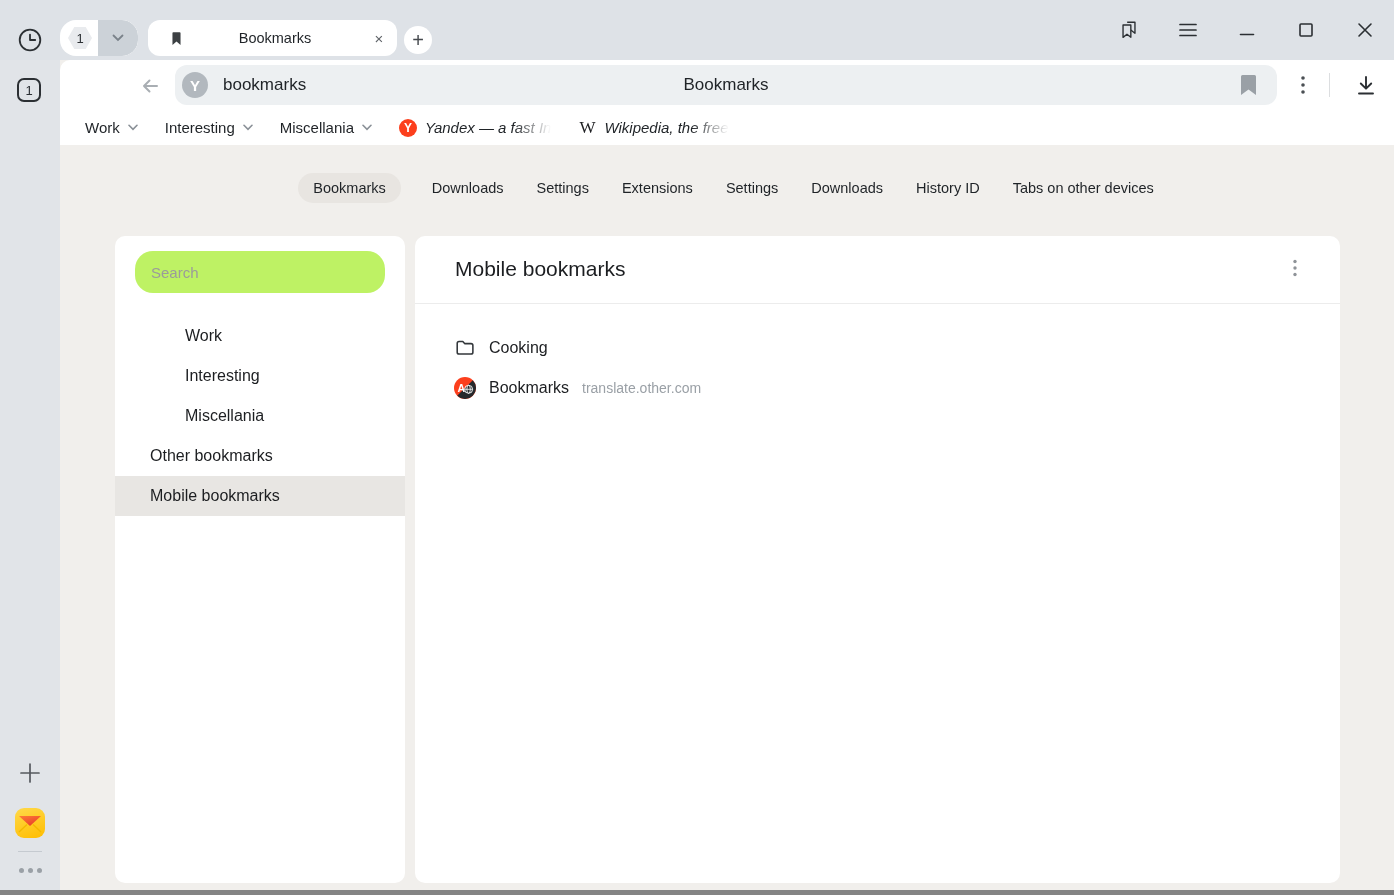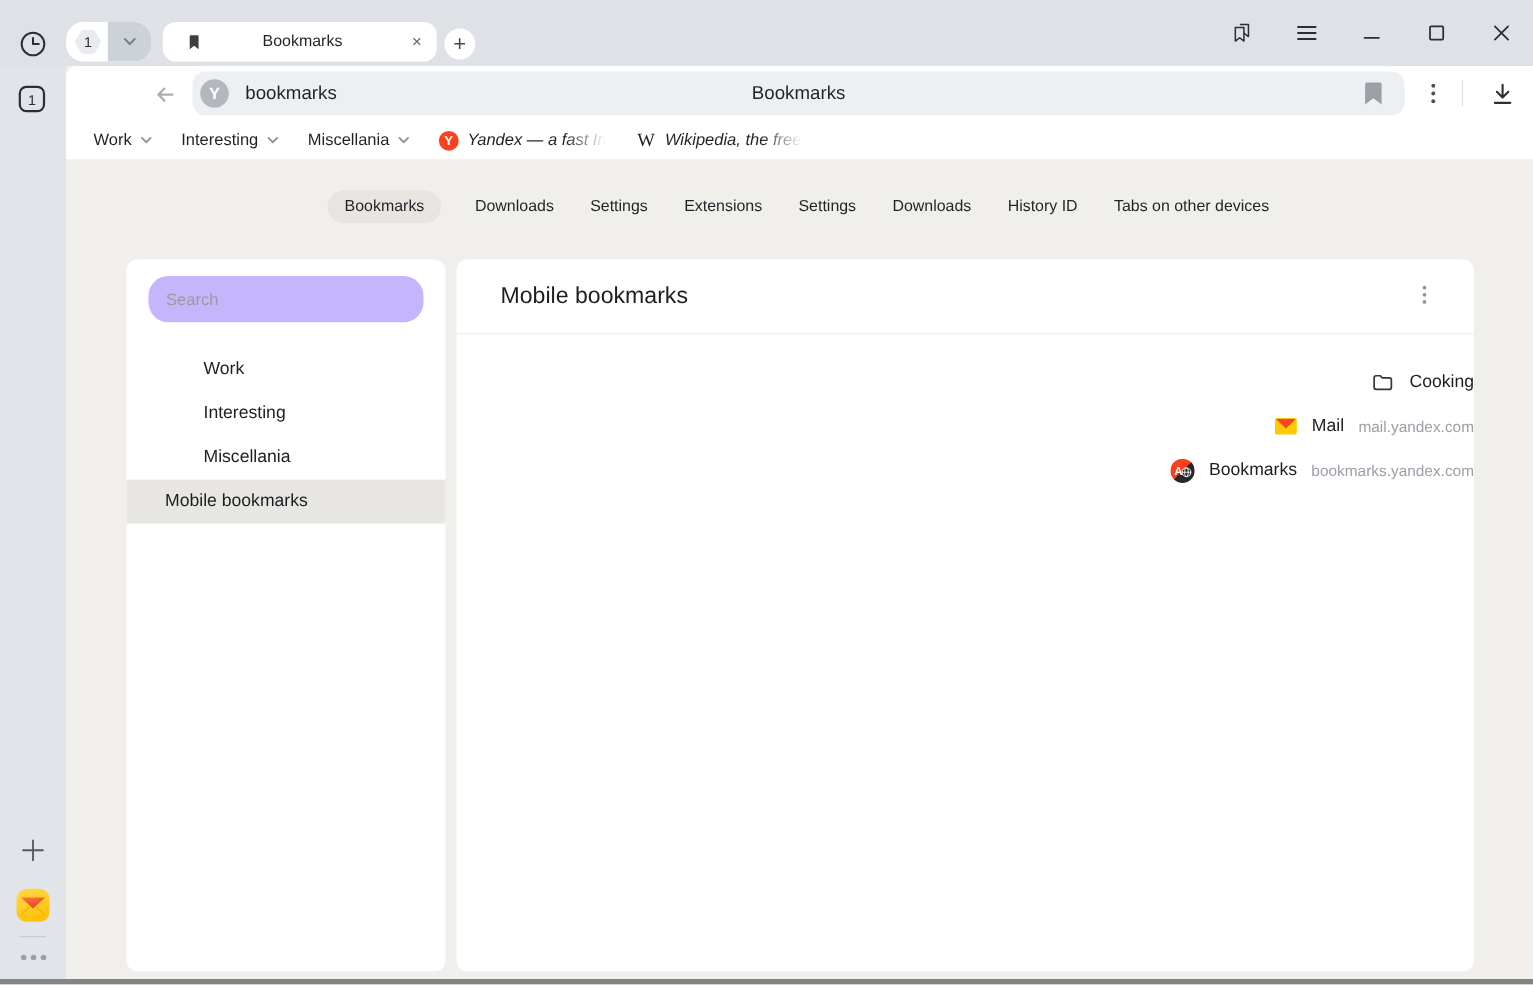"Search" .search-input { background: #c4b5fd -> #bef264 }
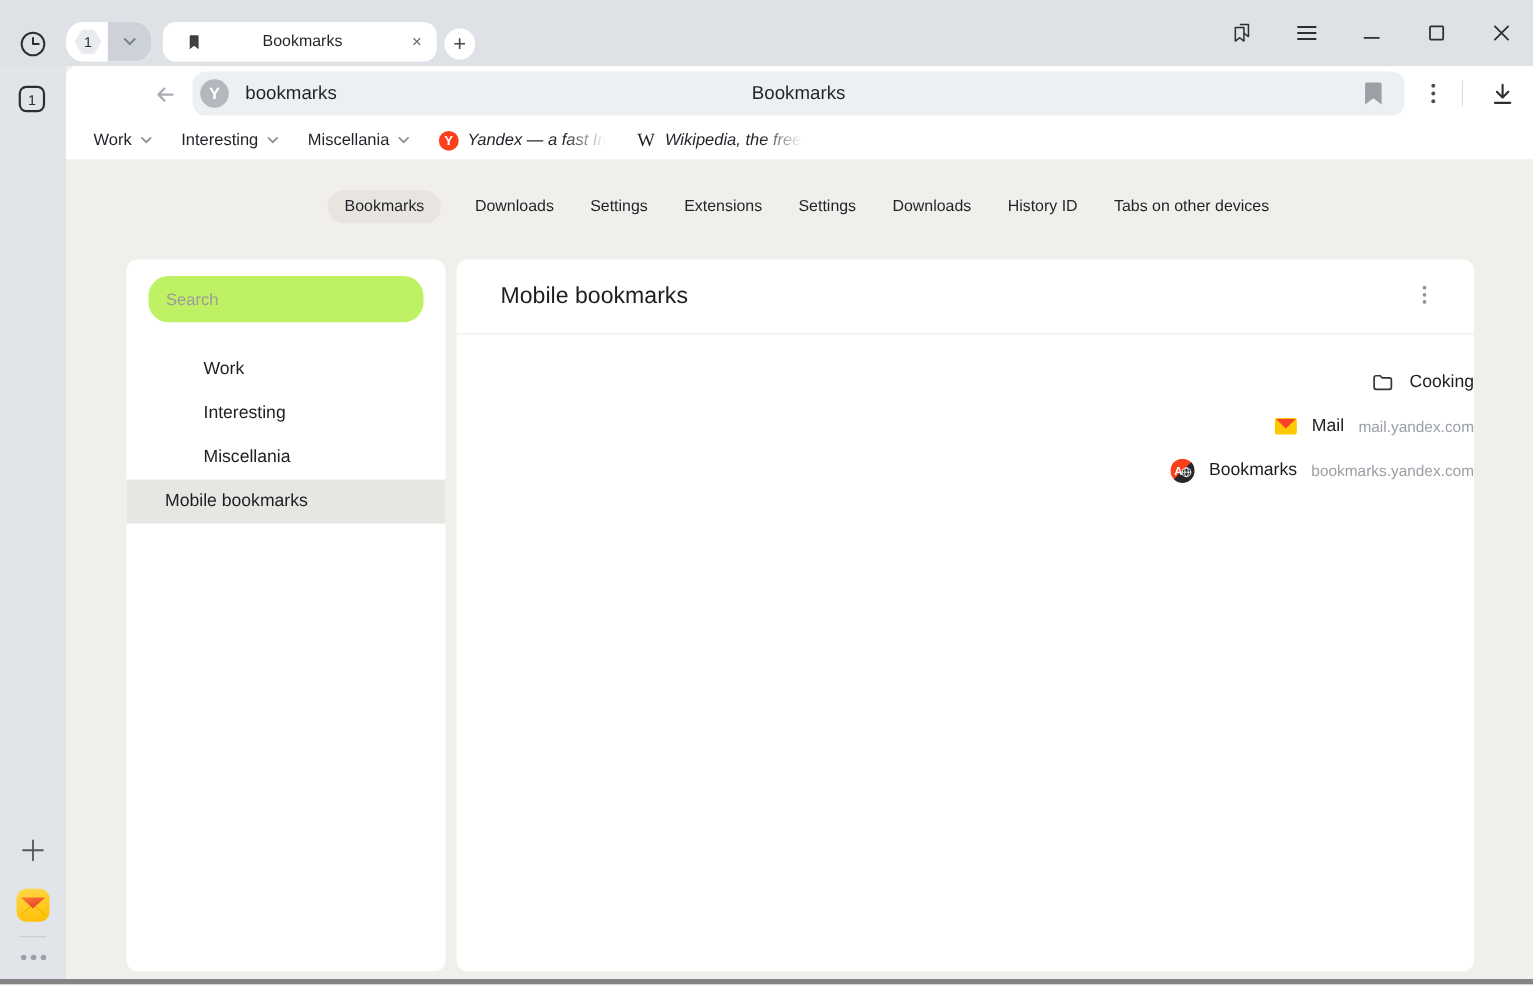"Cooking" .bm-row { justify-content: flex-end -> none; padding-left: 49px -> 39px }
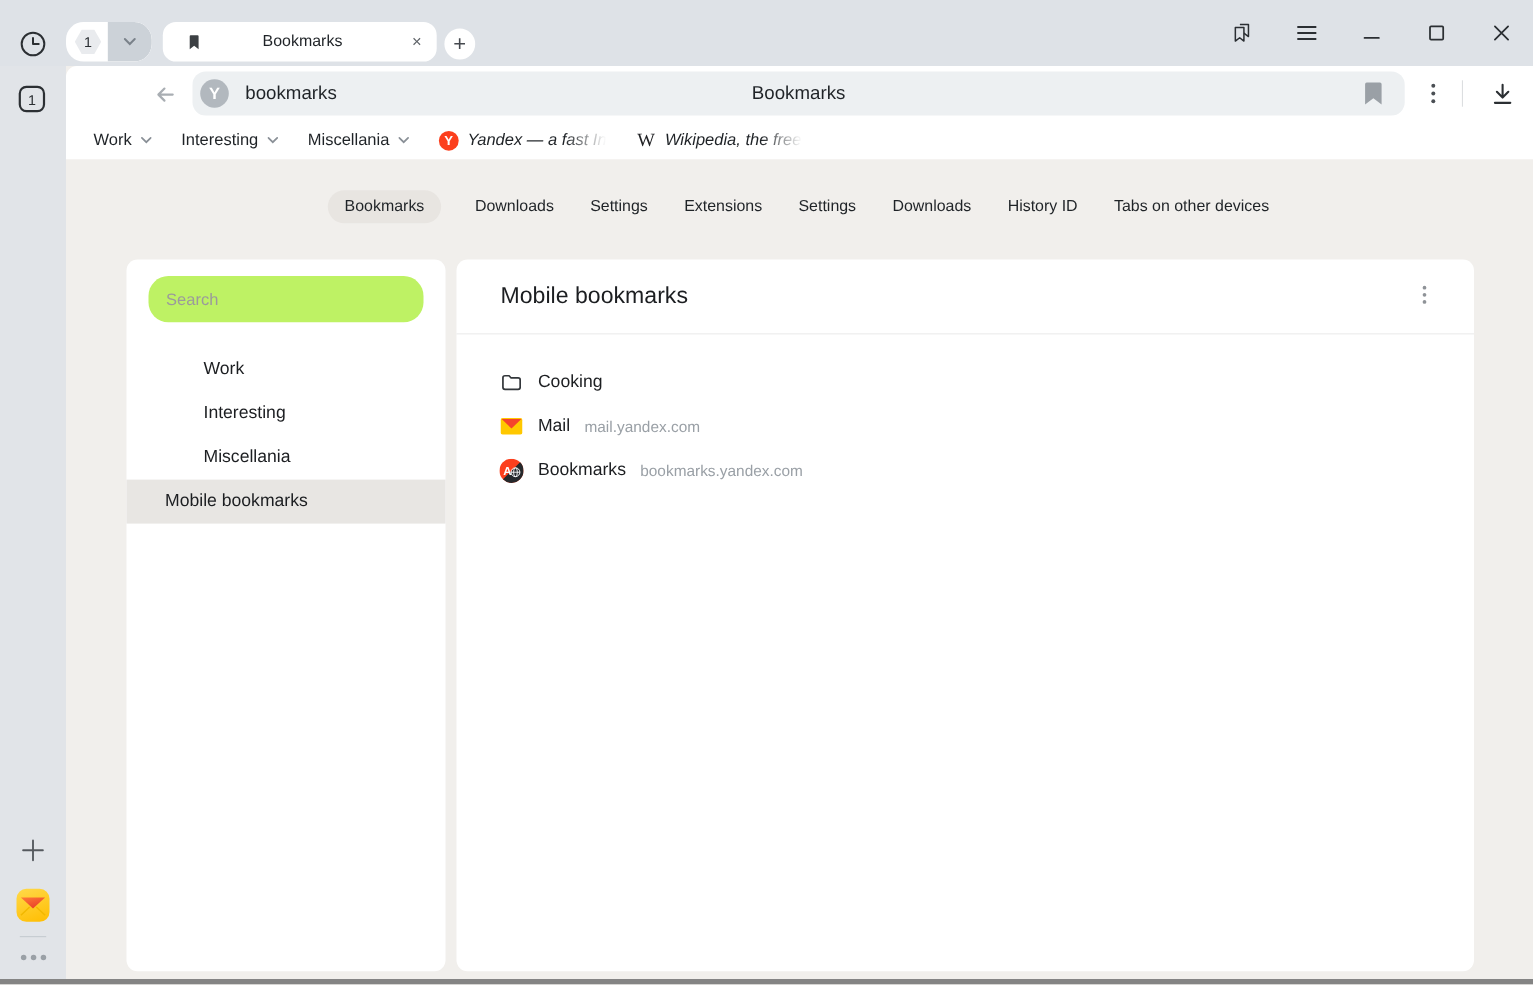"Mail" div.bm-row { html: <div> <span> <svg> <rect></rect> <path></path> </svg> </span> <span>Mail</span> <span>mail.yandex.com</span> </div> -> none }
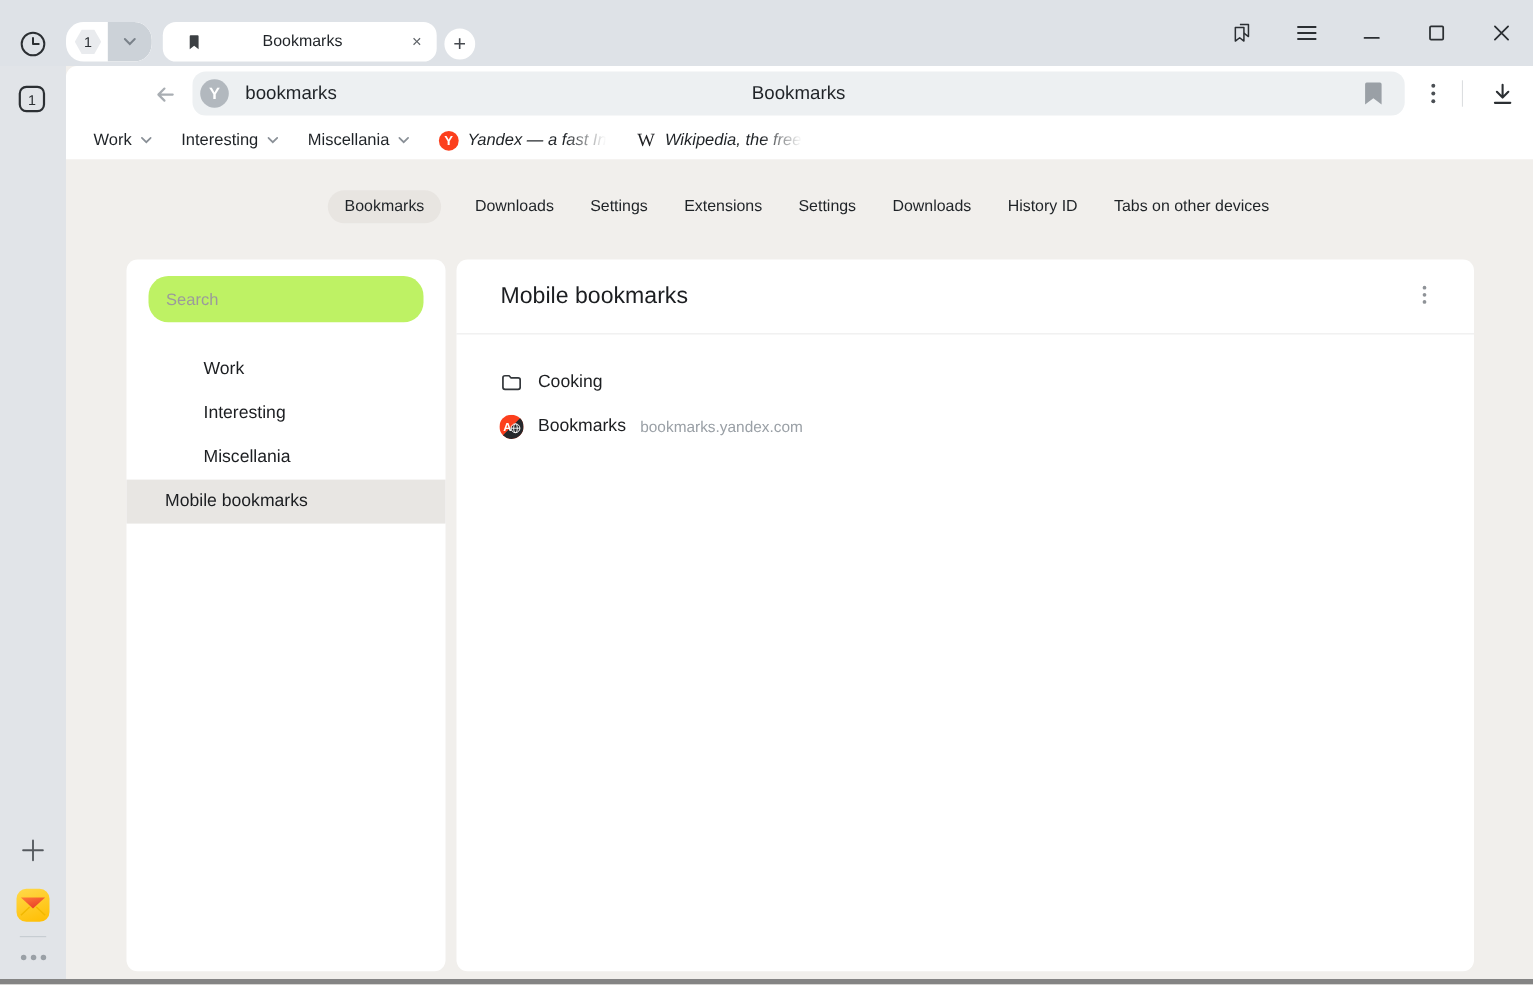"bookmarks.yandex.com" span.row-url { text: bookmarks.yandex.com -> translate.other.com }
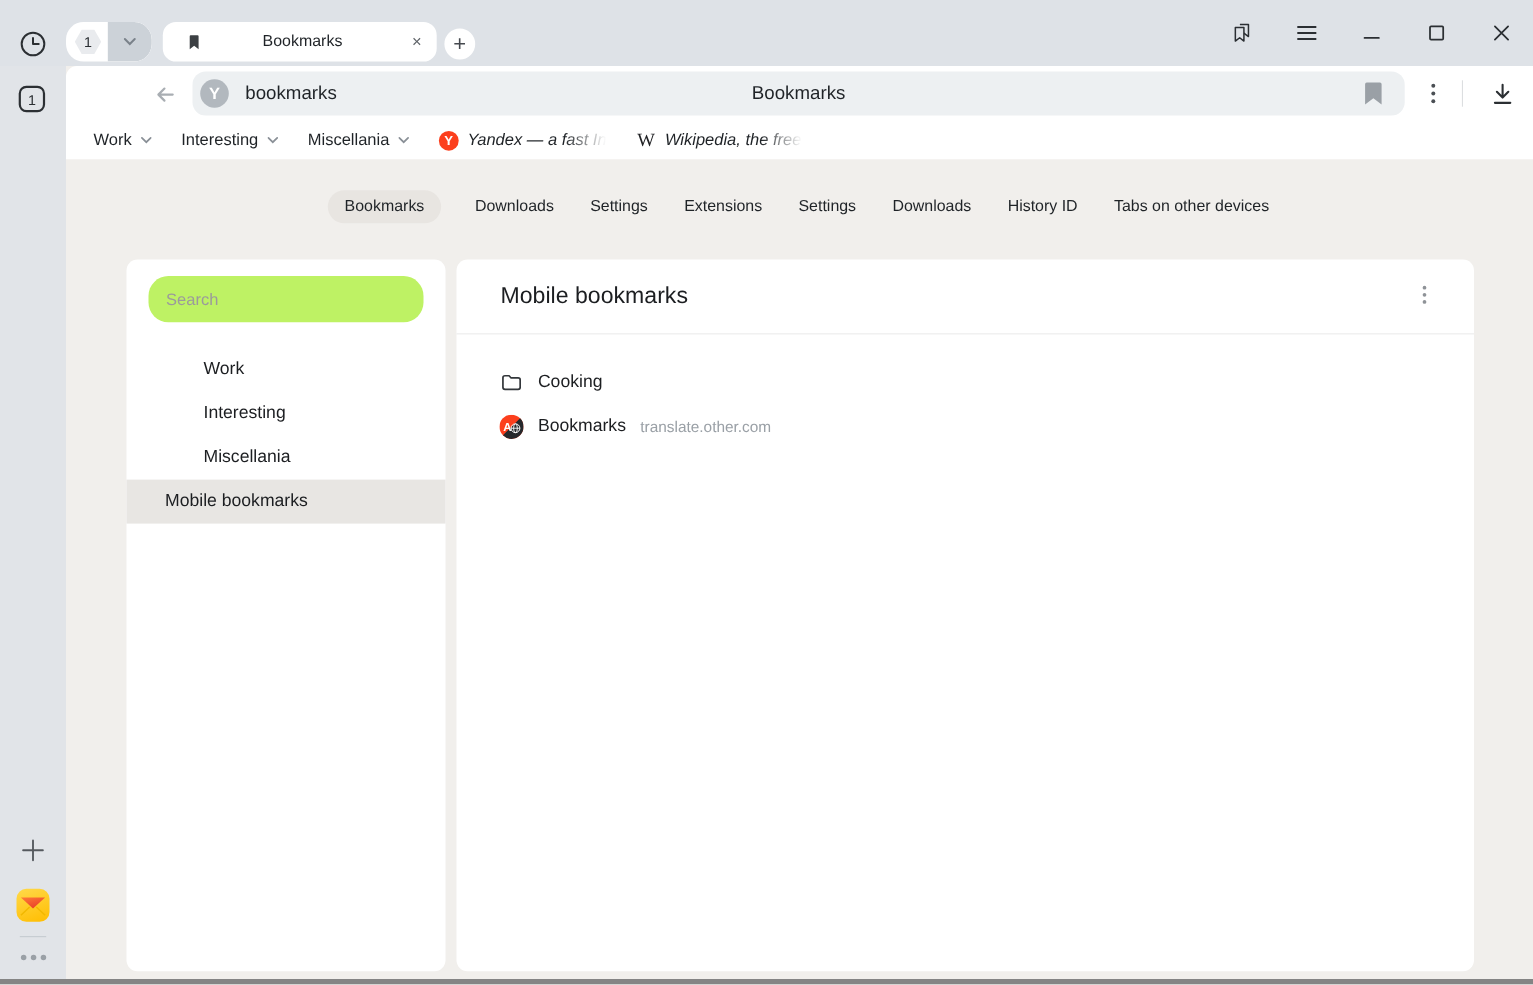"Other bookmarks" div.tree-row { html: none -> <div> <span>Other bookmarks</span> </div> }
